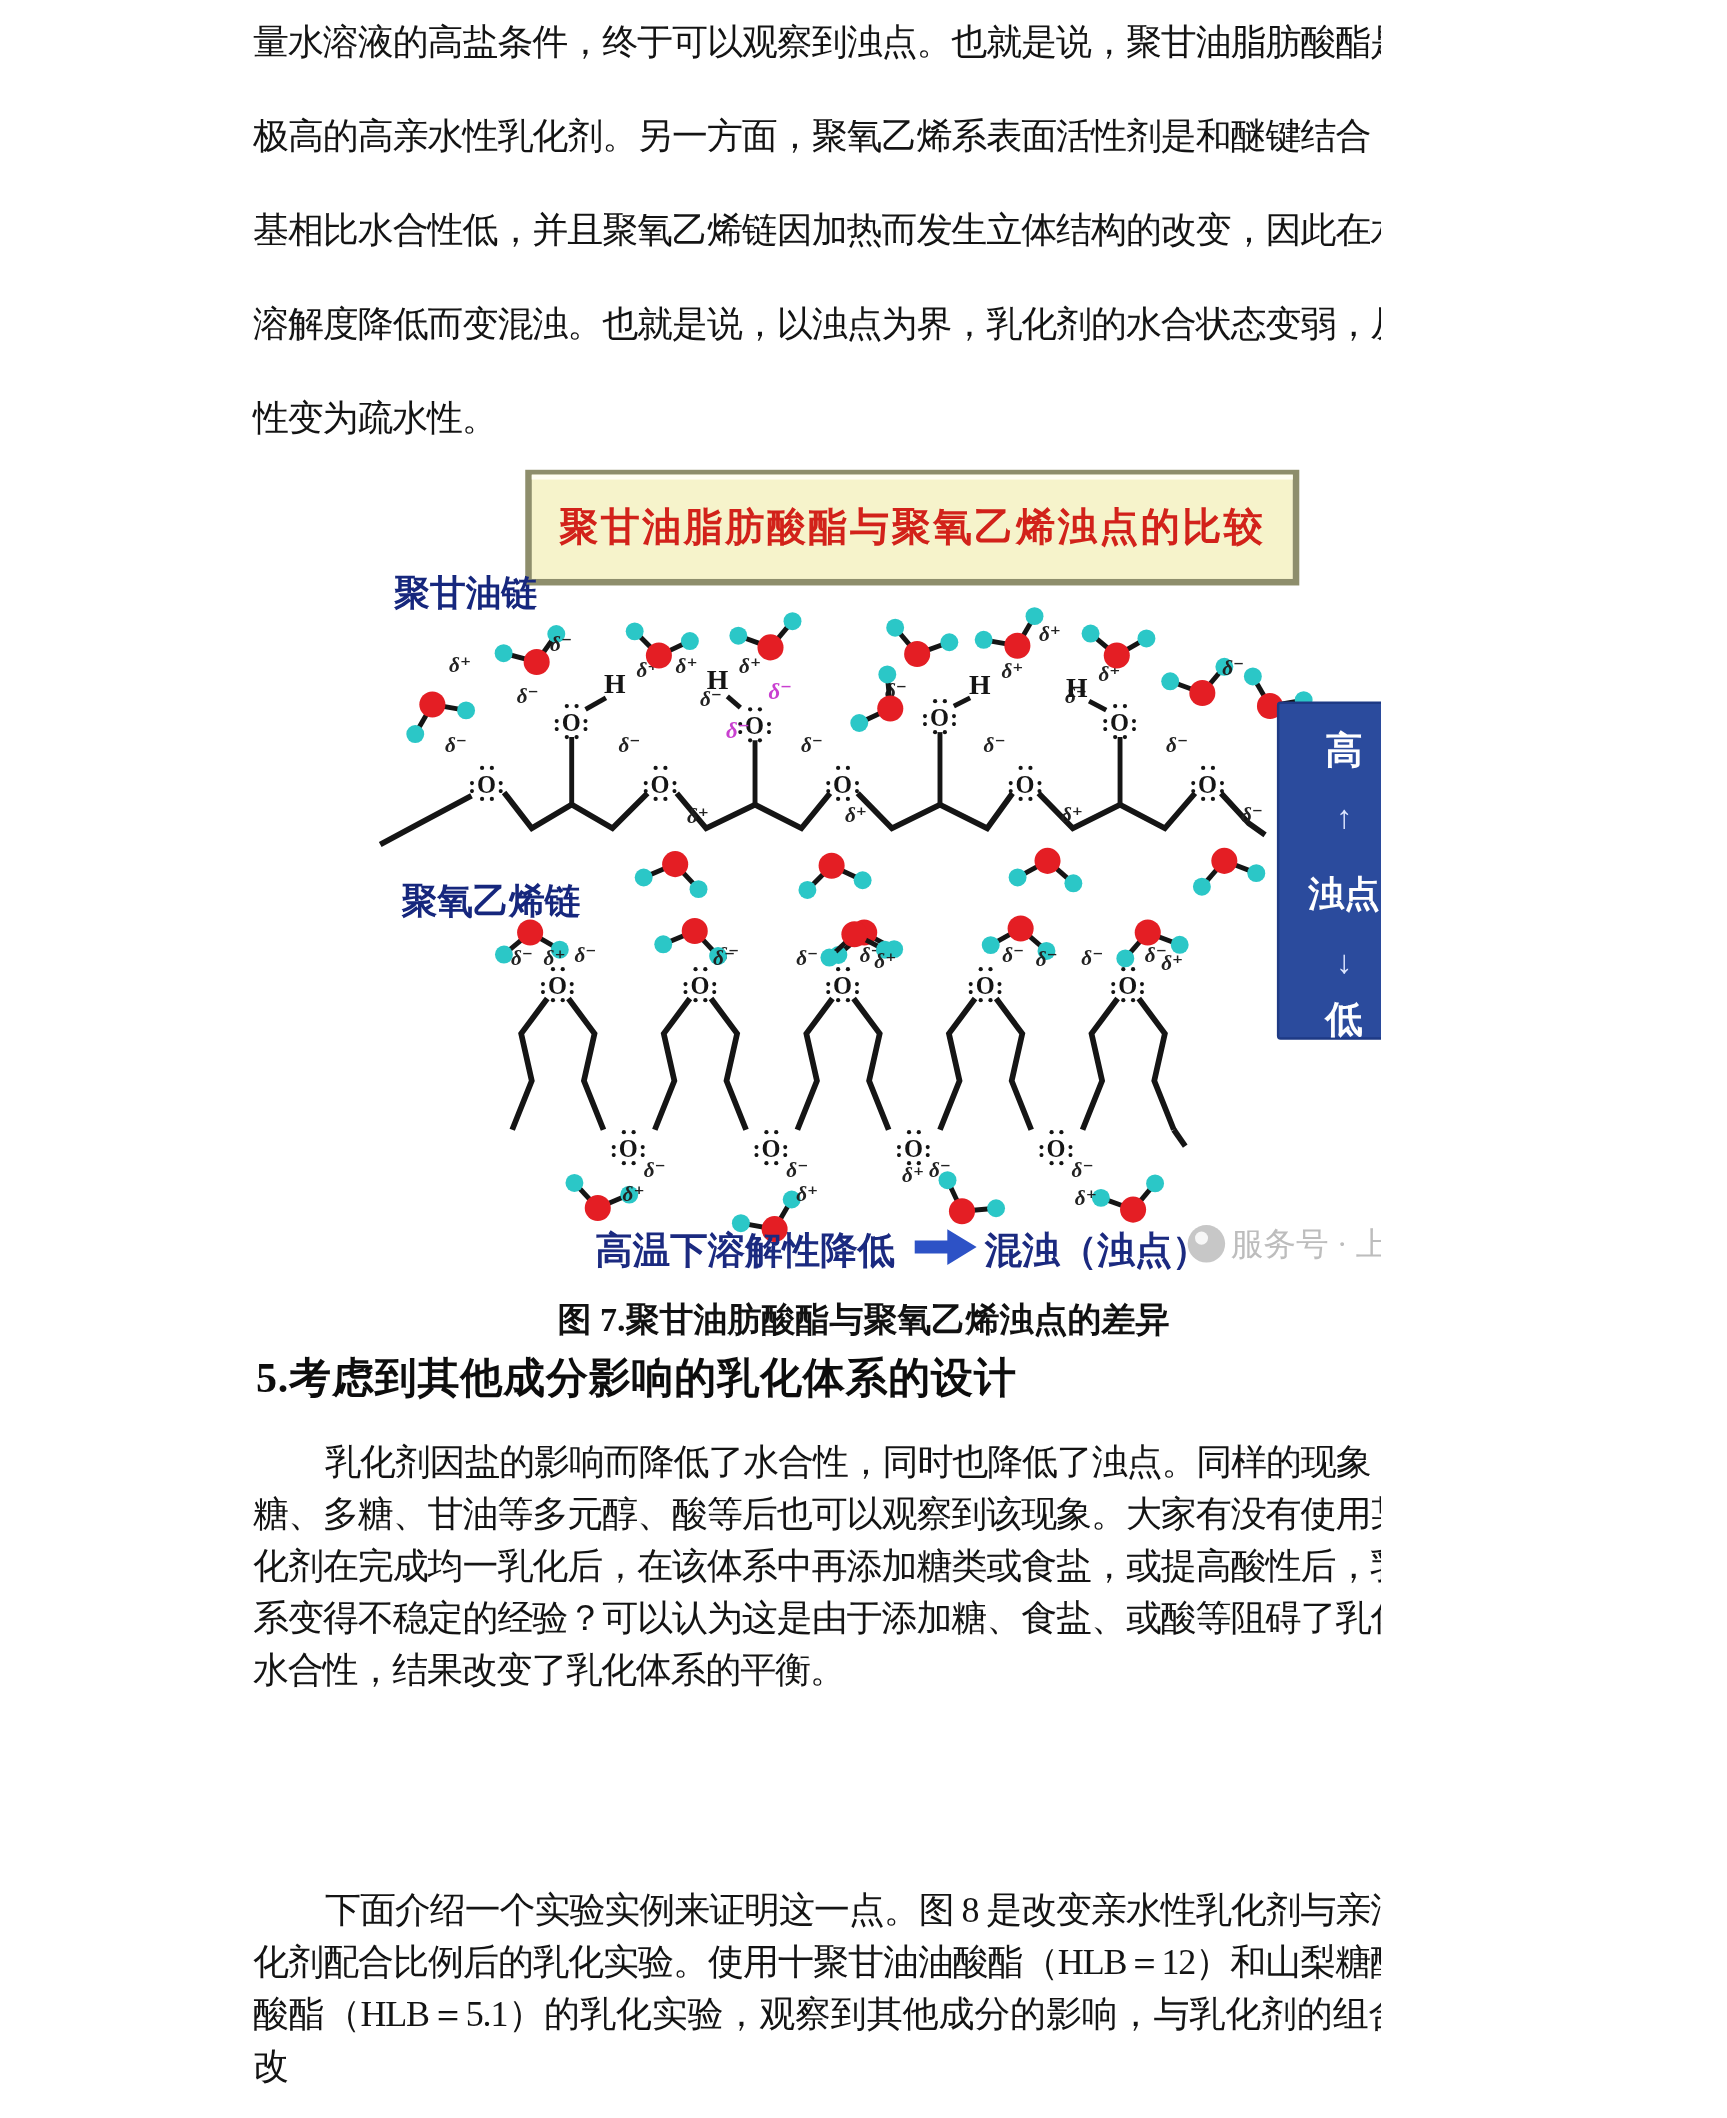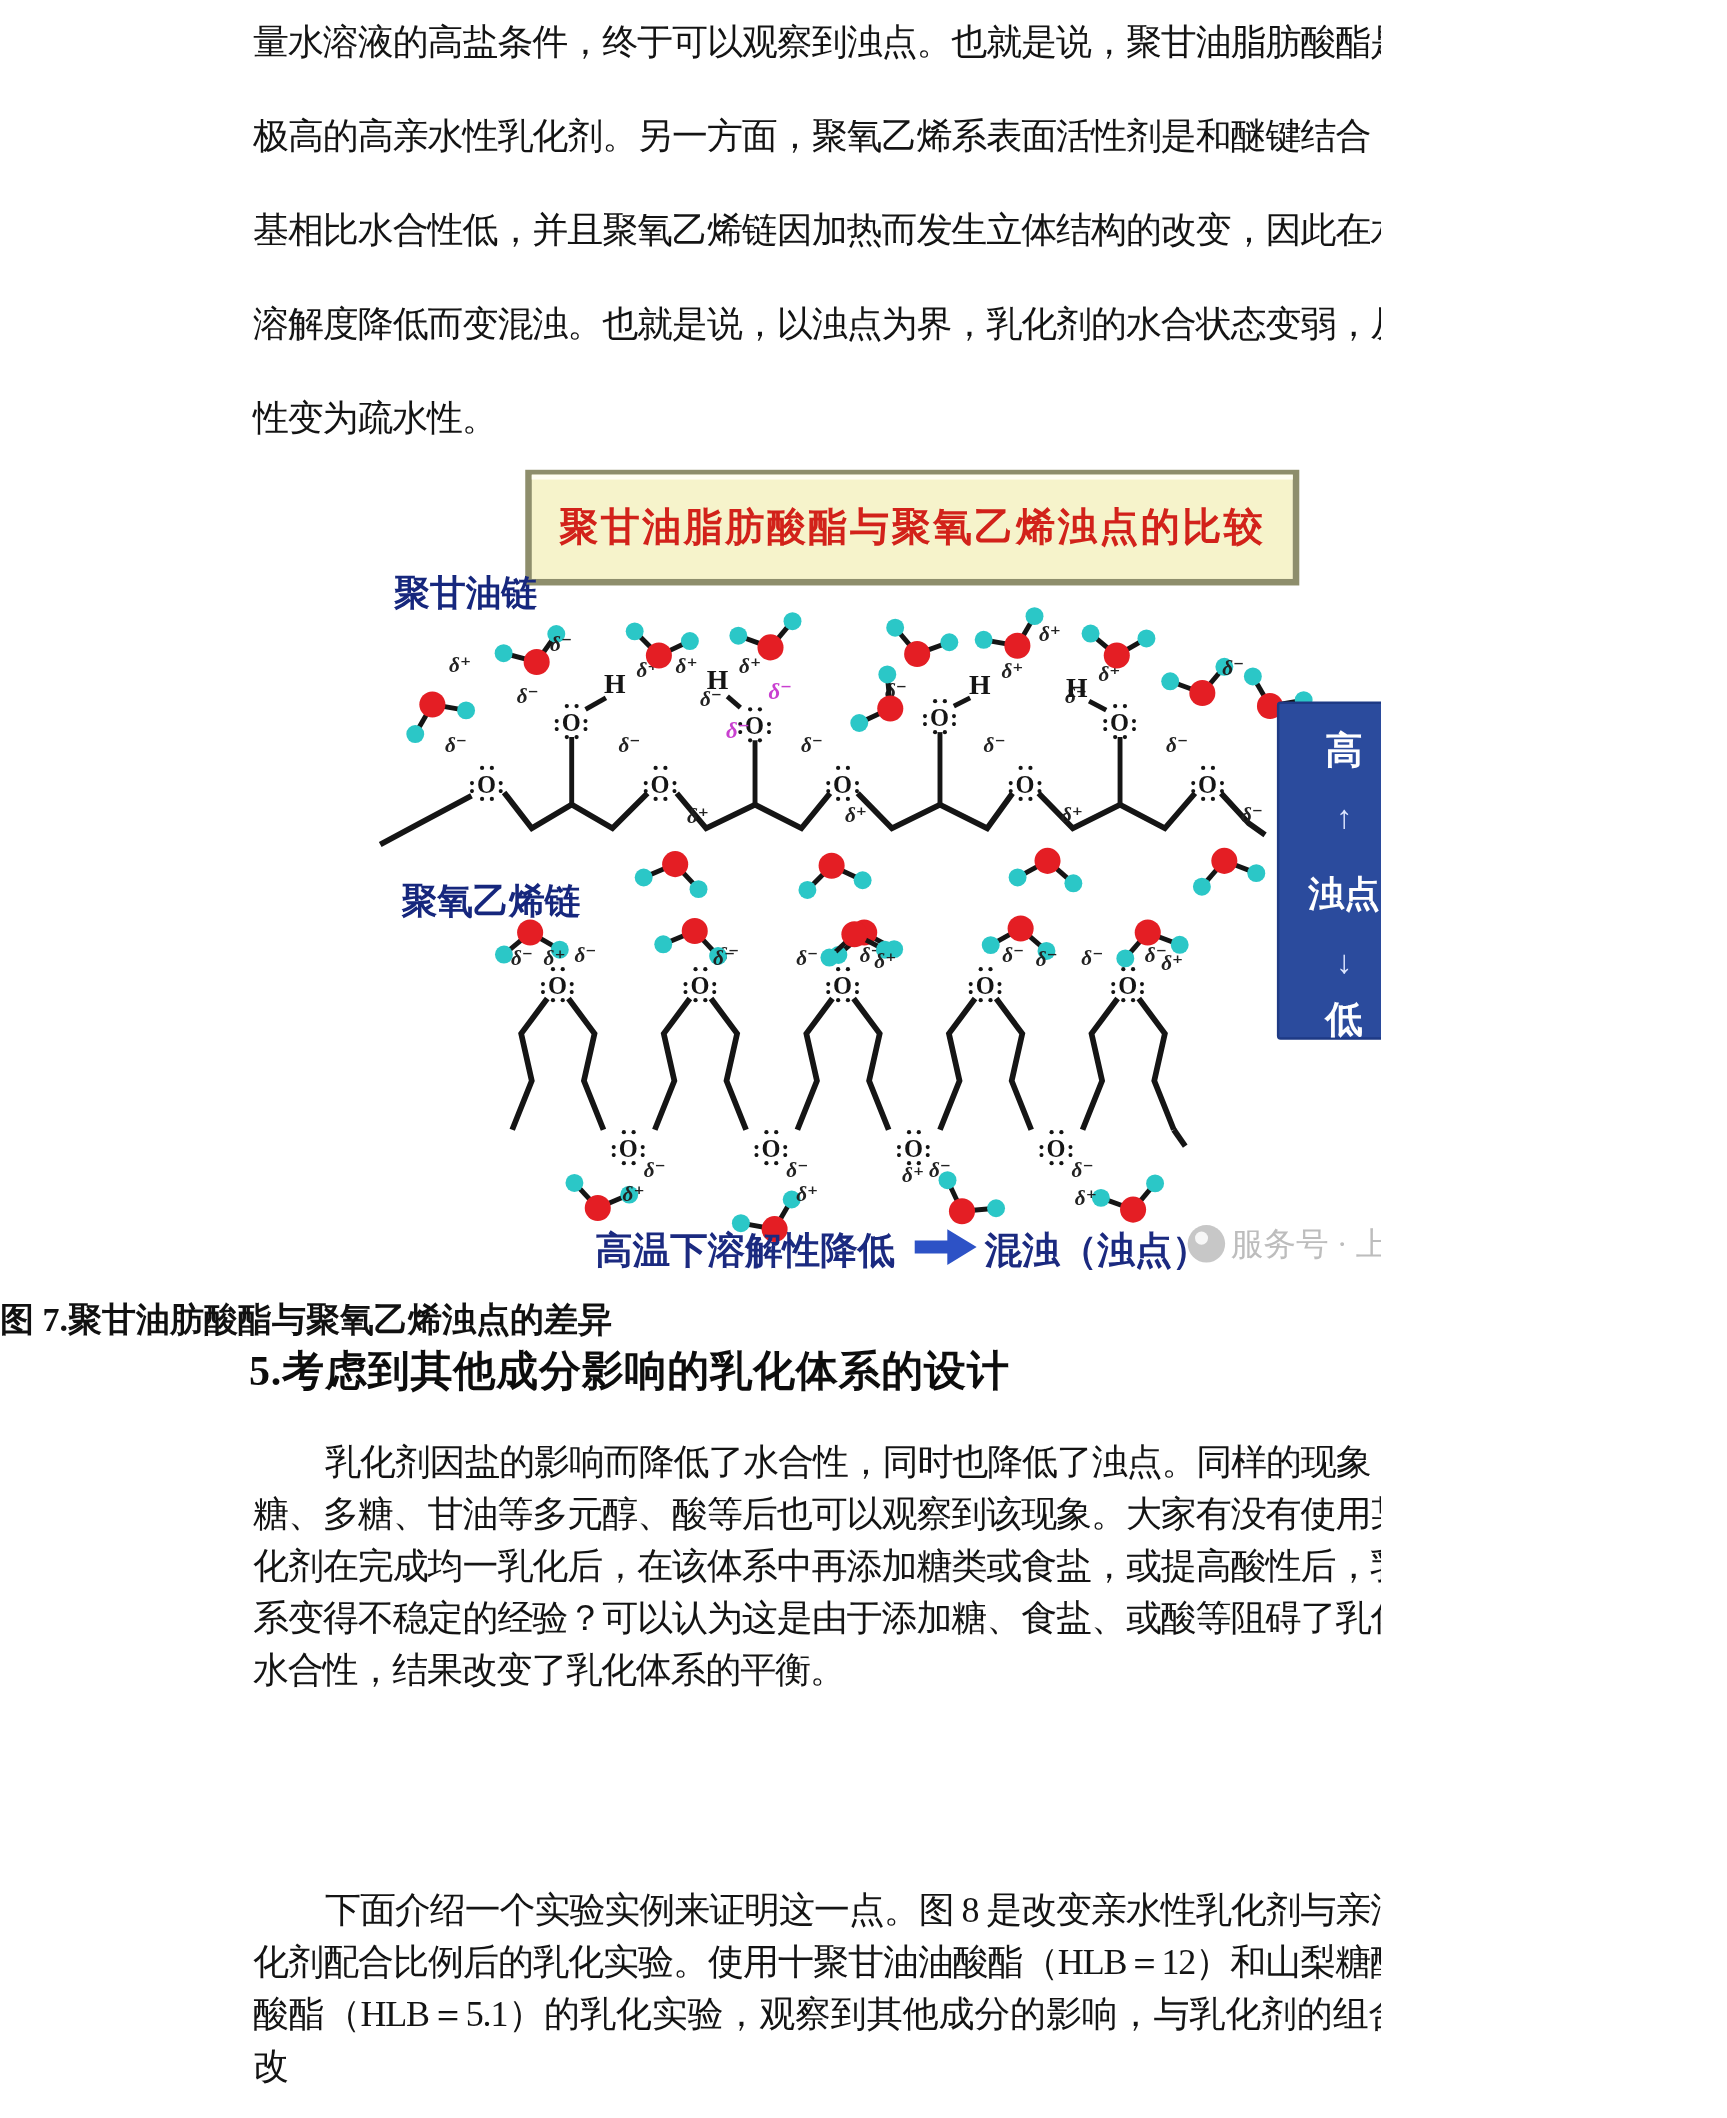"图 7.聚甘油肪酸酯与聚氧乙烯浊点的差异" .caption { text-align: none -> center }
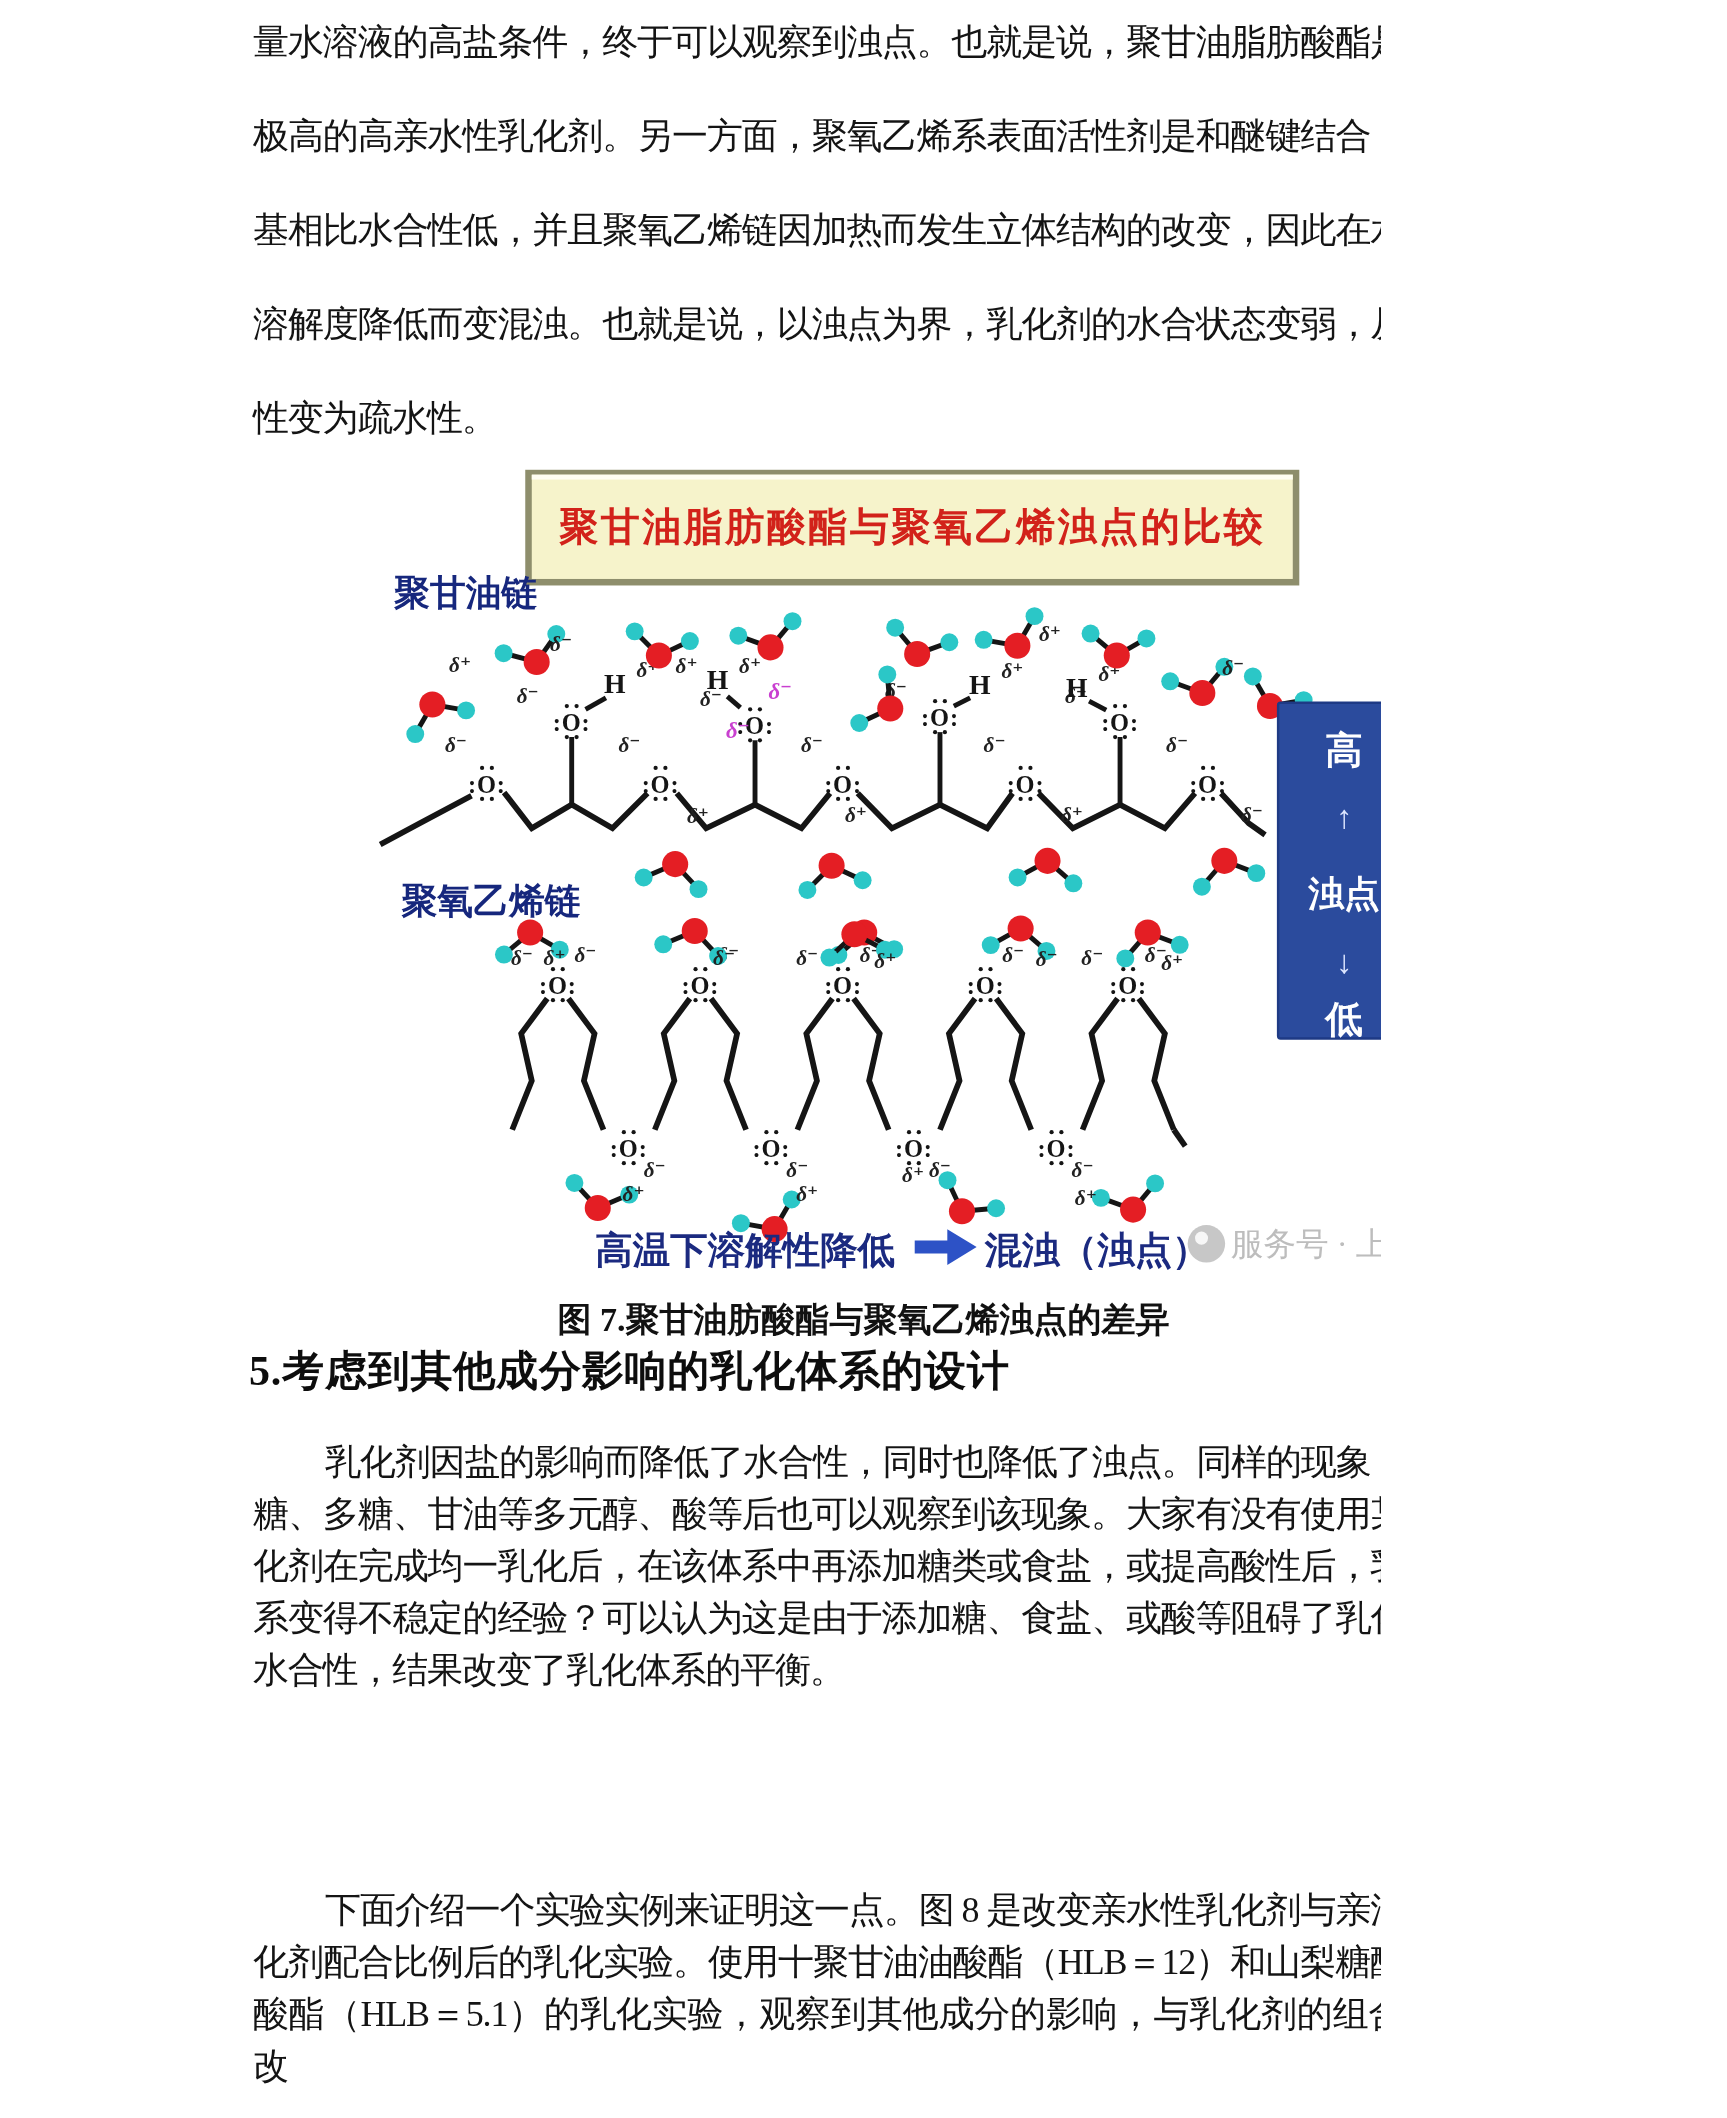"5.考虑到其他成分影响的乳化体系的设计" .heading { margin: 0 -> 7px }
